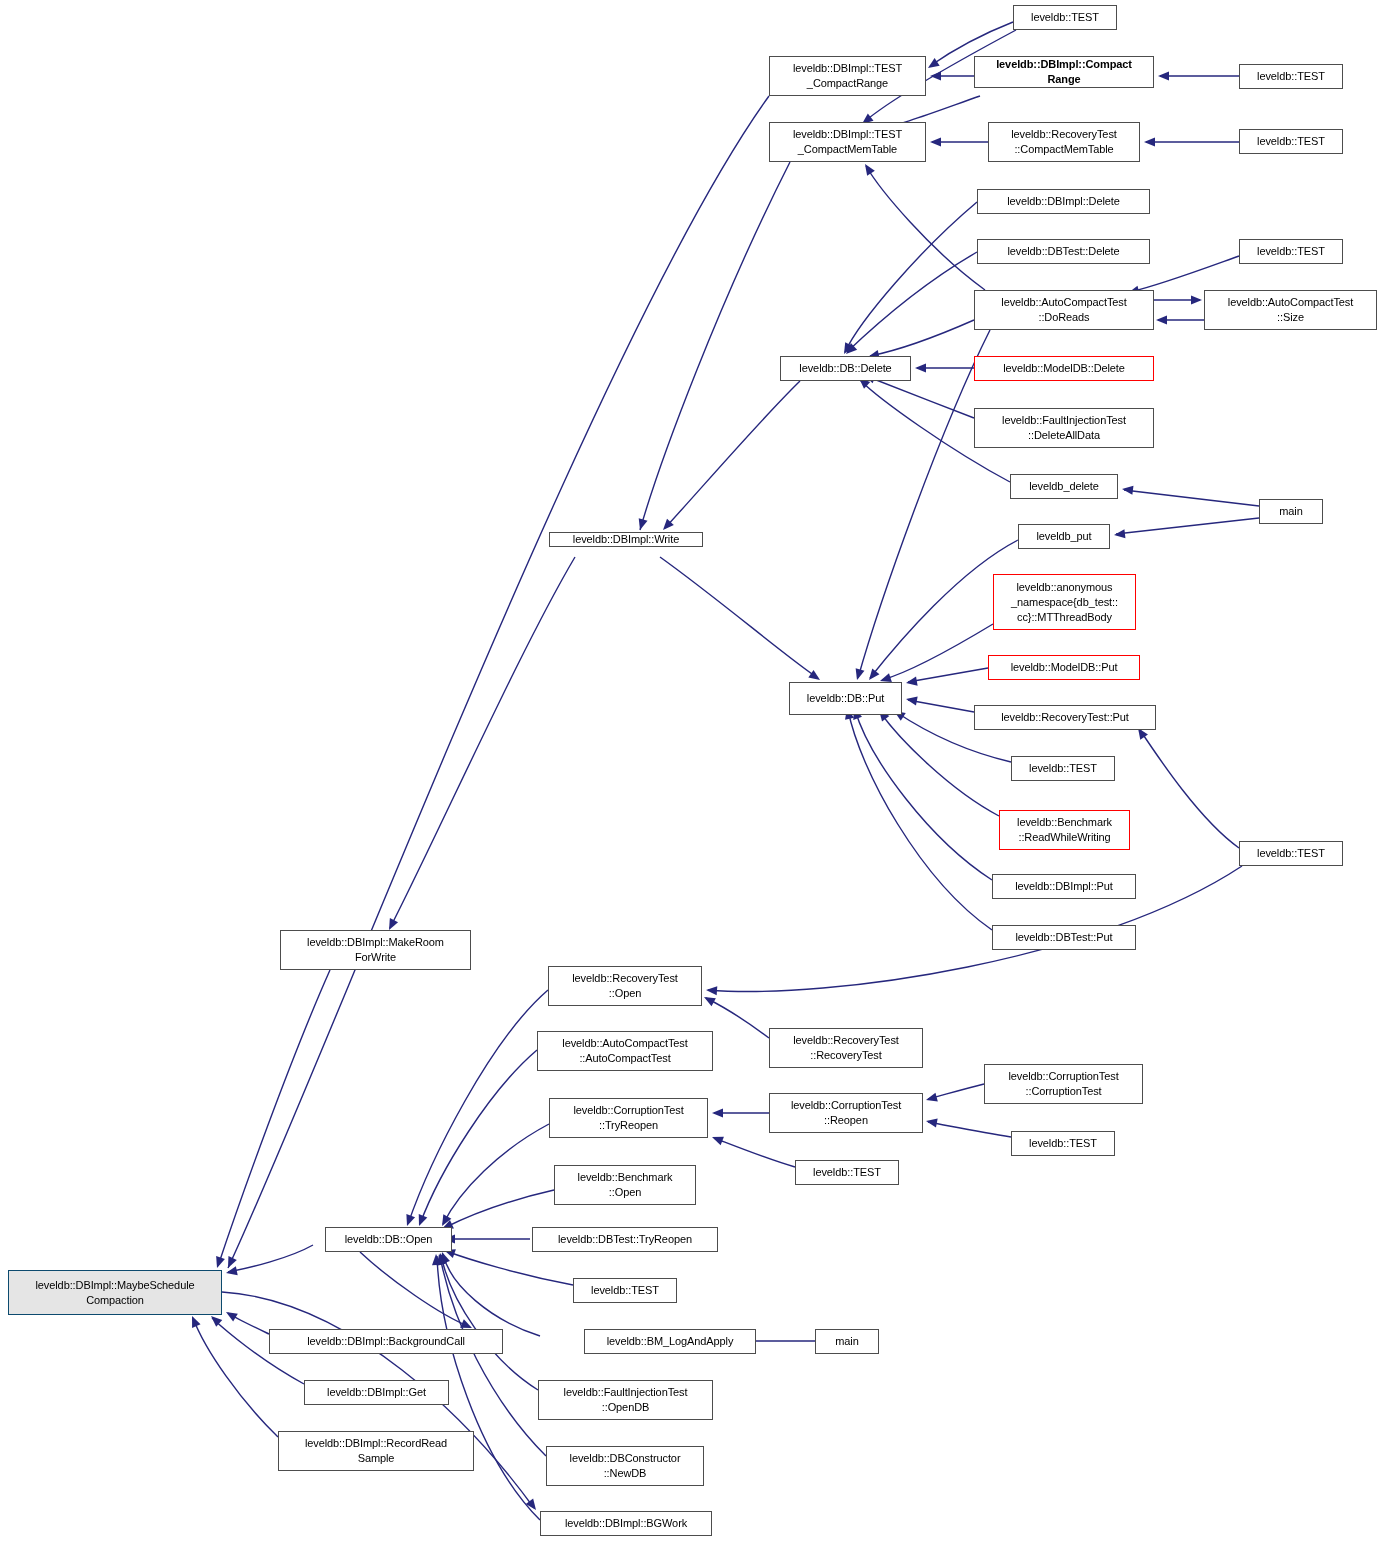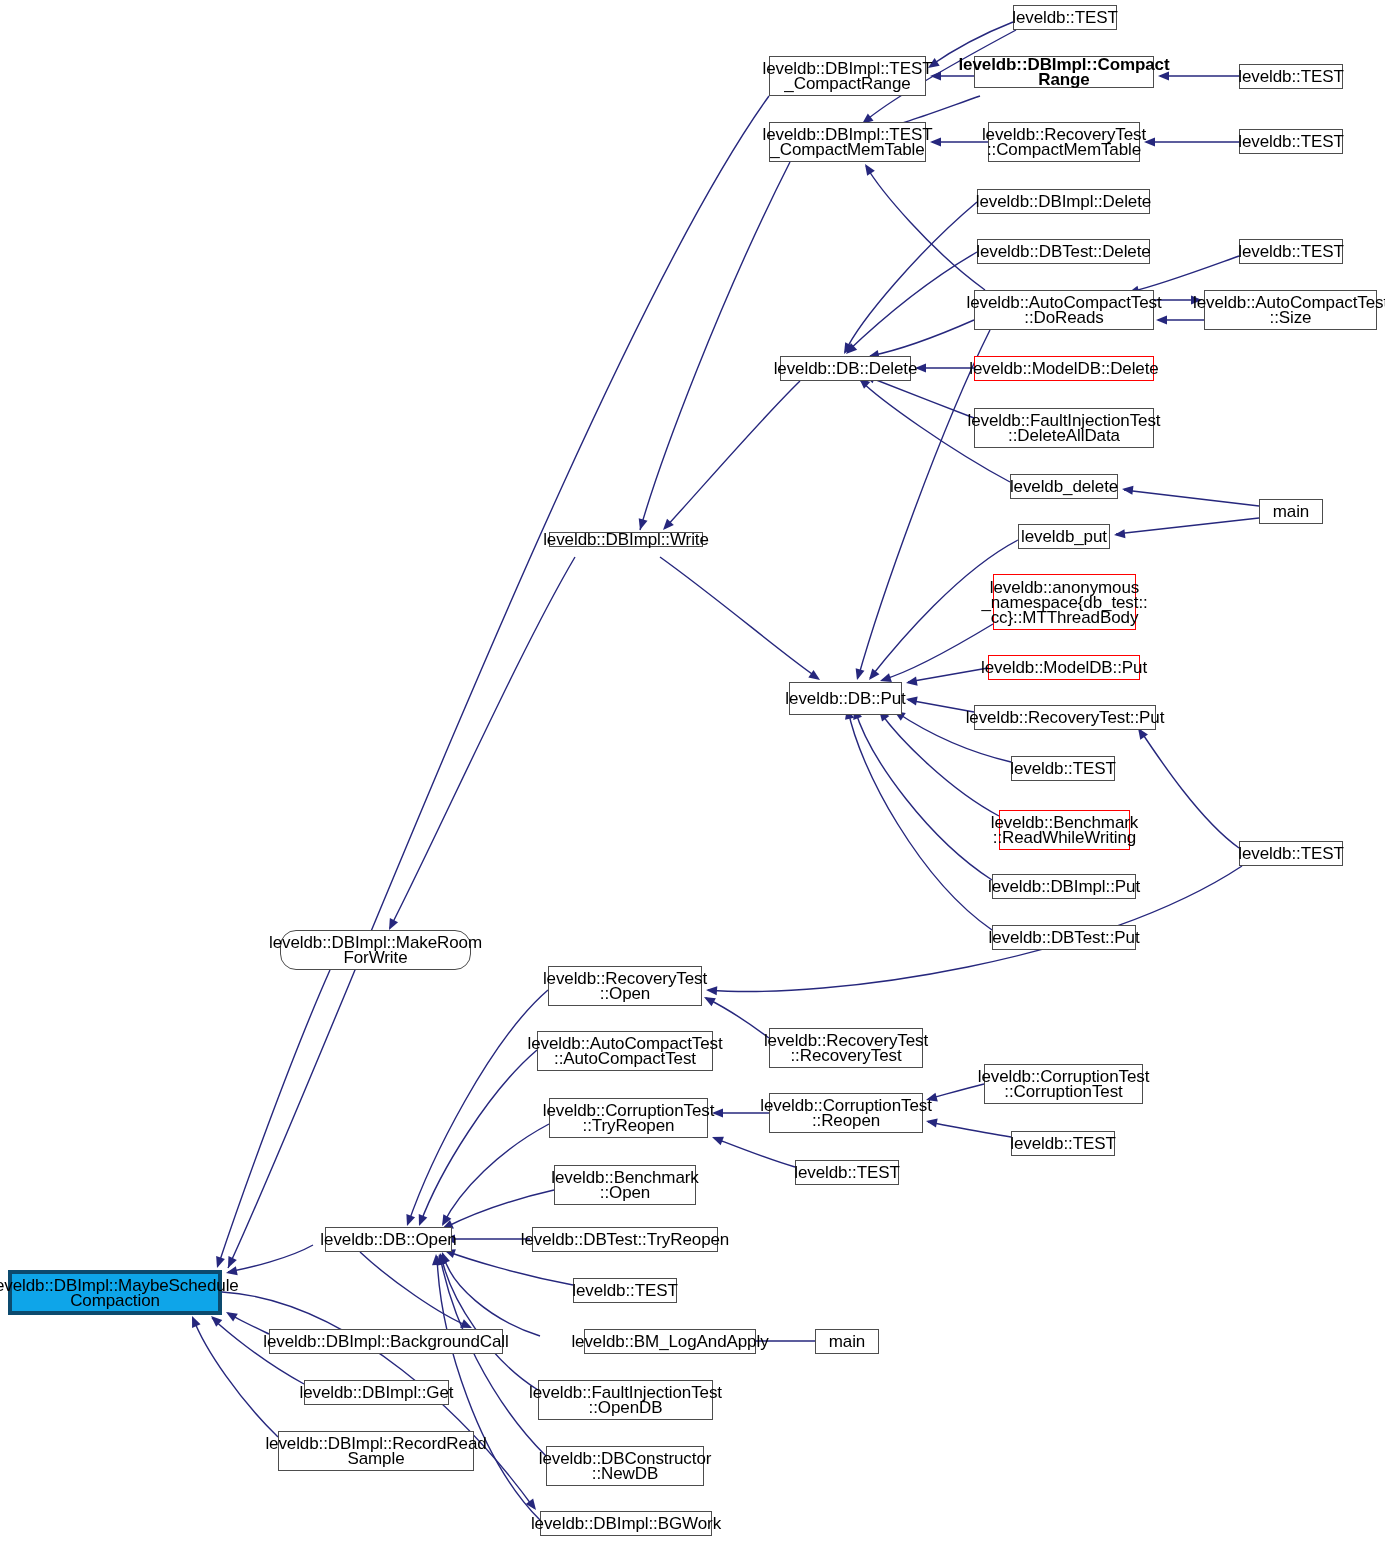"leveldb::TEST" .node { font-size: 17px -> 11px }
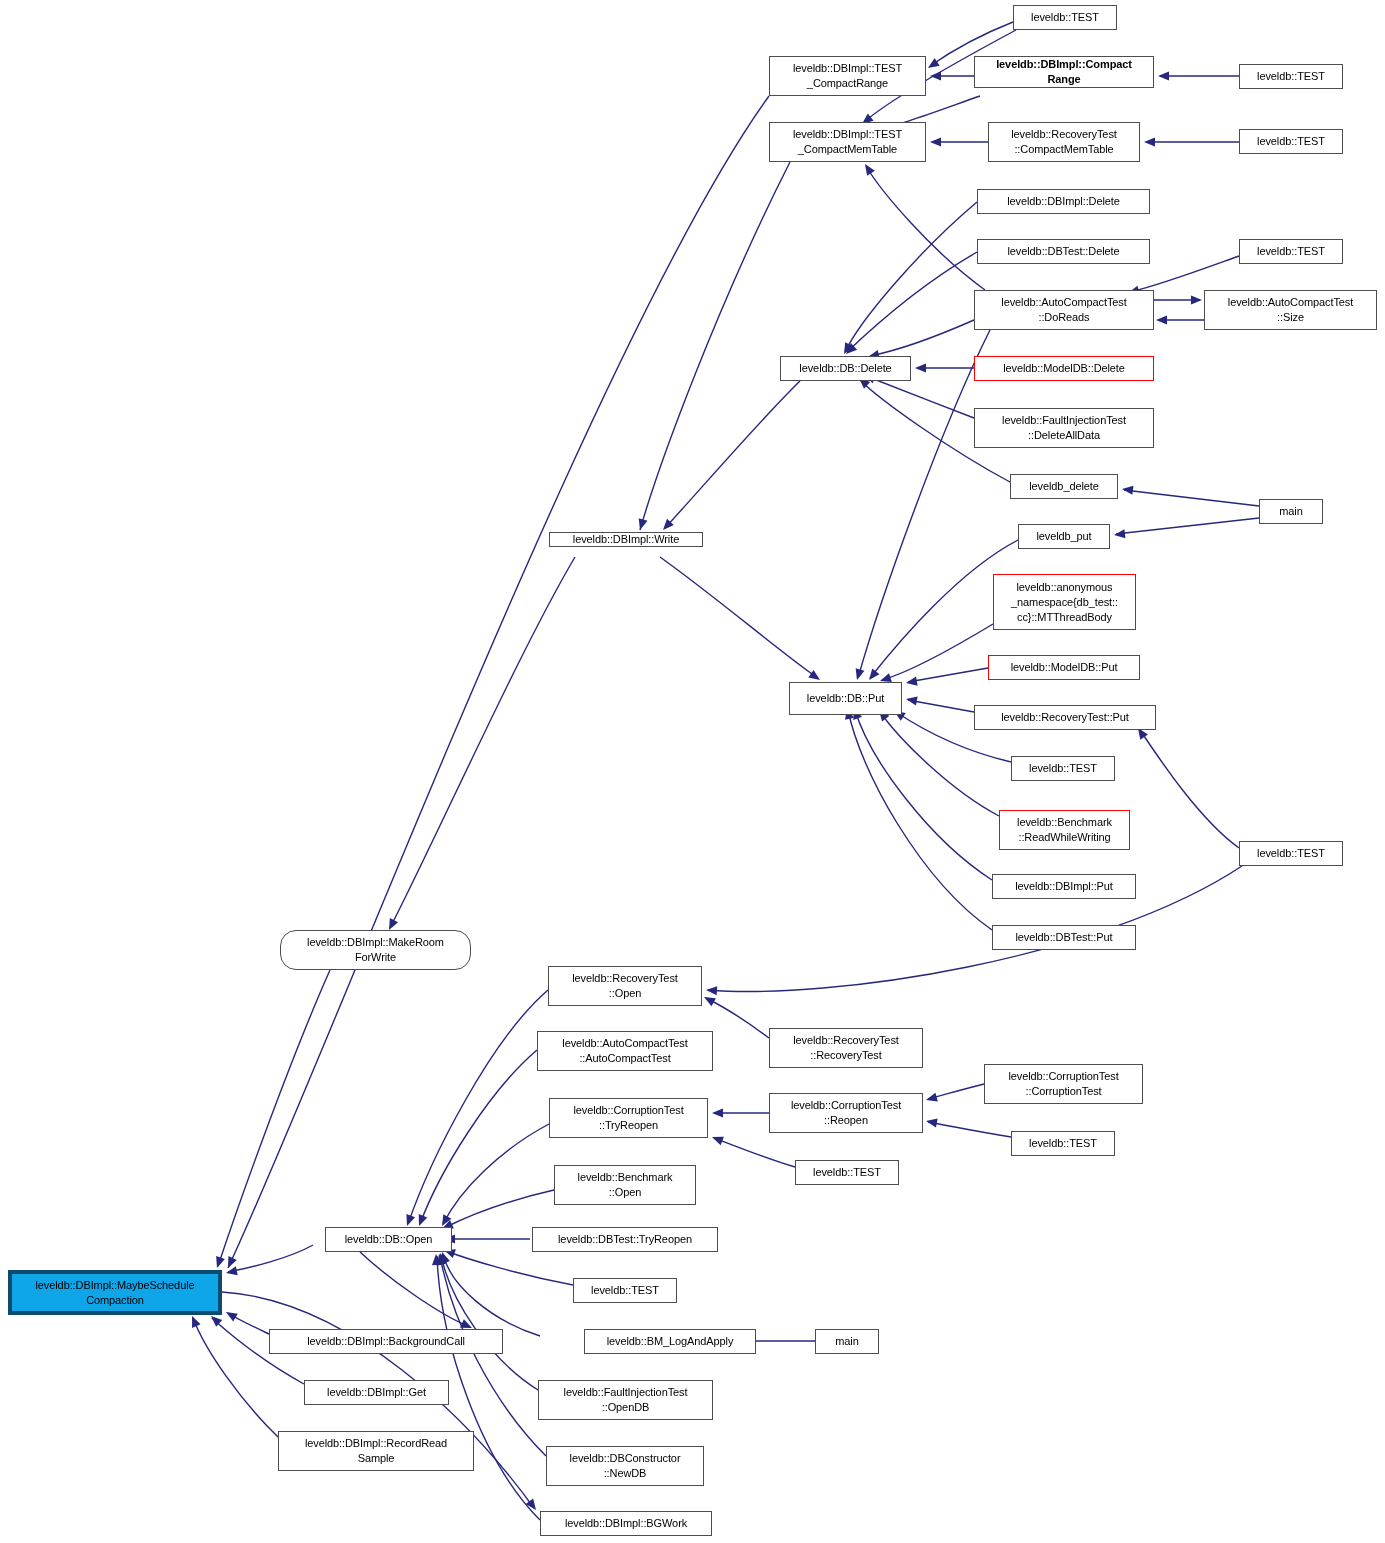"leveldb::DBImpl::MakeRoom" div.node { border-radius: 16px -> none }
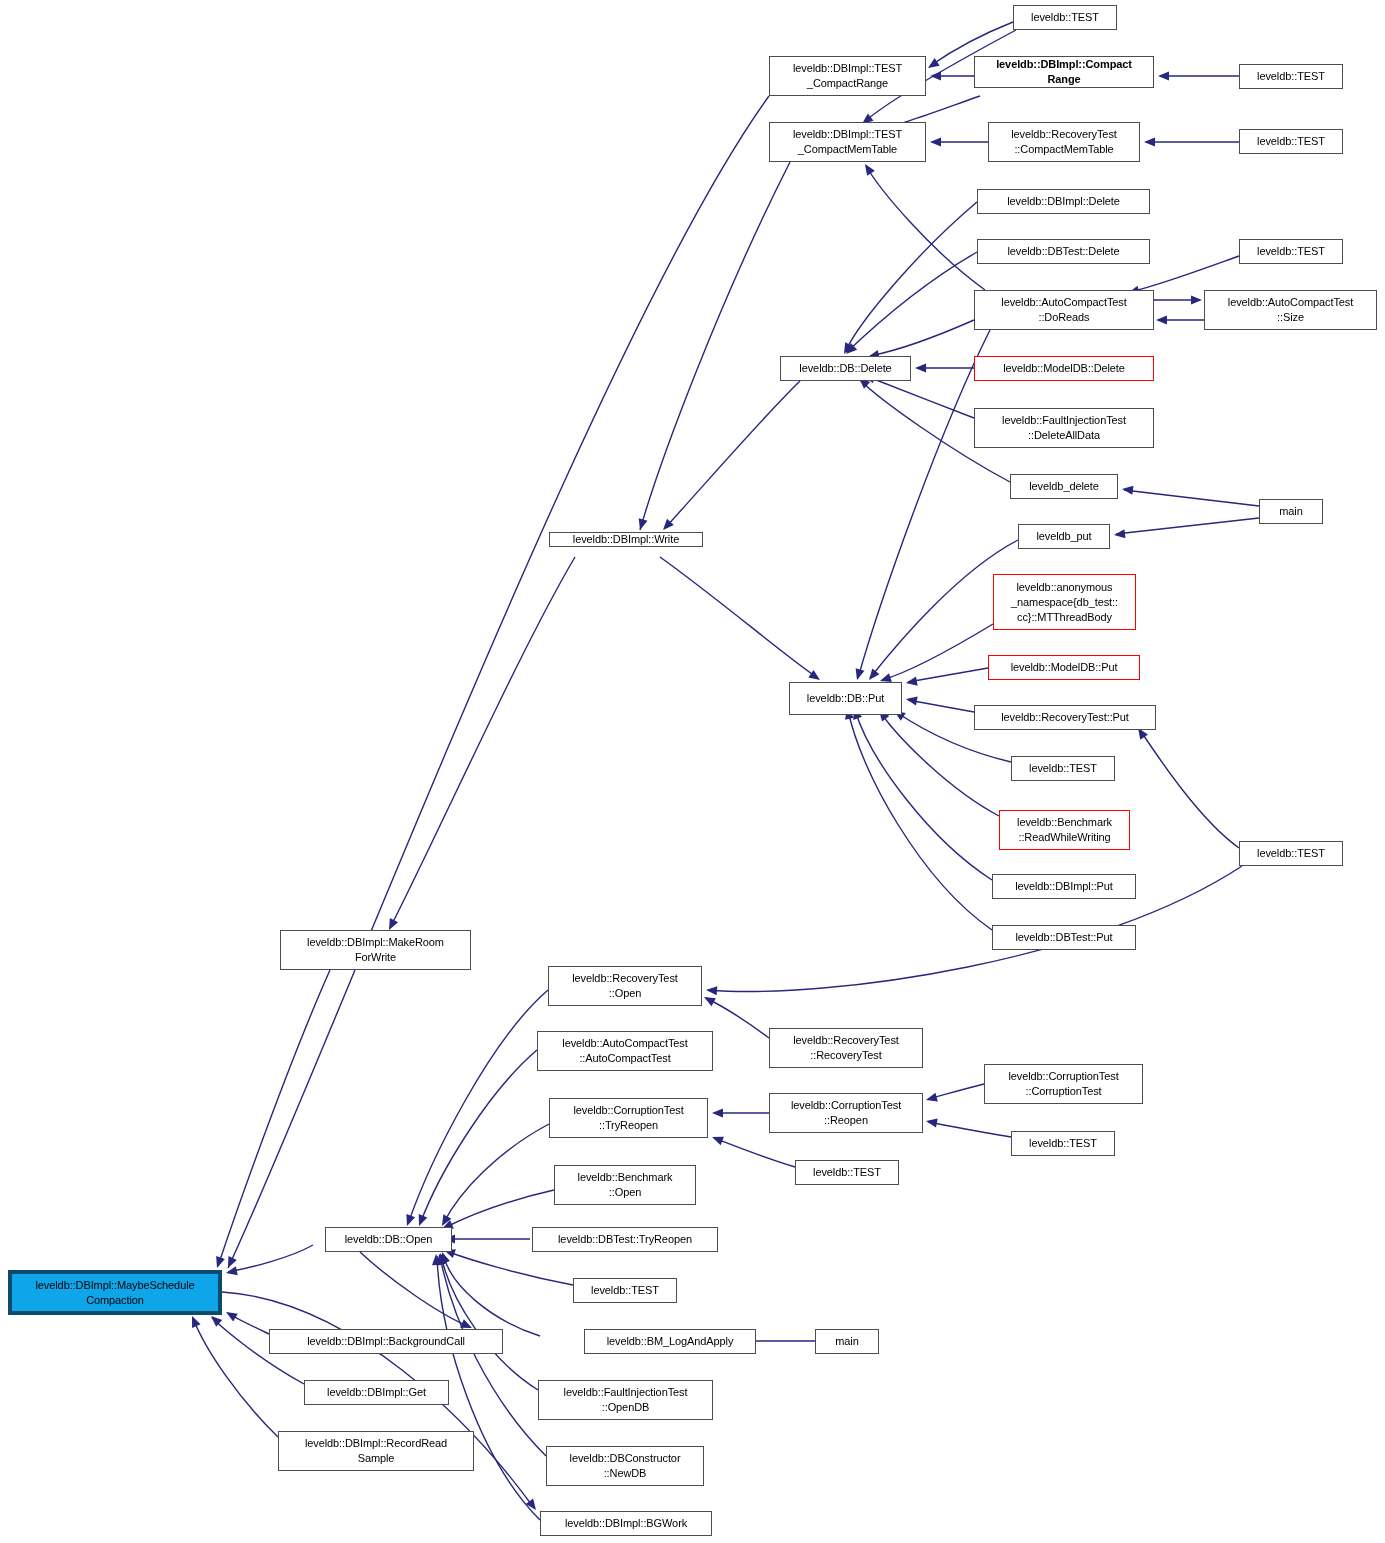"leveldb::DBImpl::MaybeSchedule" .node.root { background: #0ea5e9 -> #e5e5e5; border: 4px solid #0c4a6e -> 1px solid #0c4a6e }
